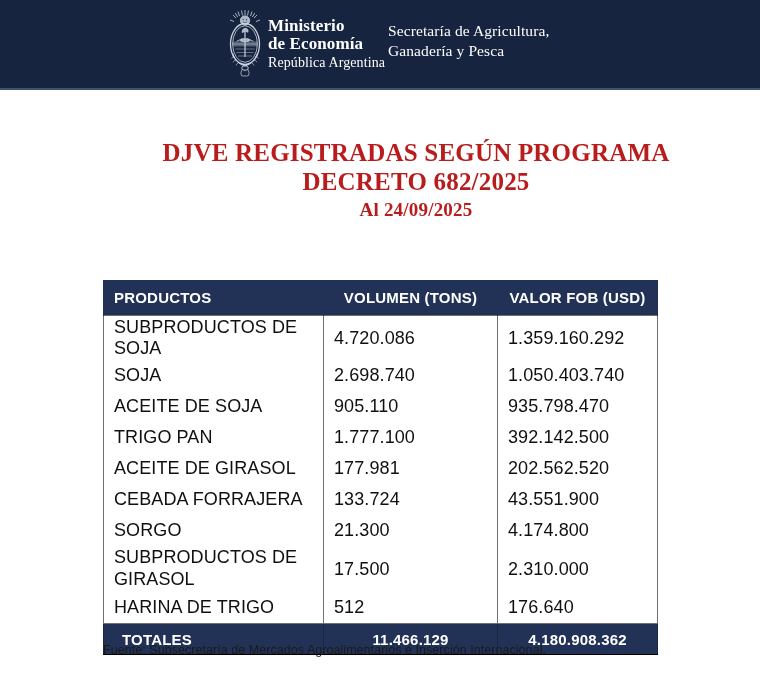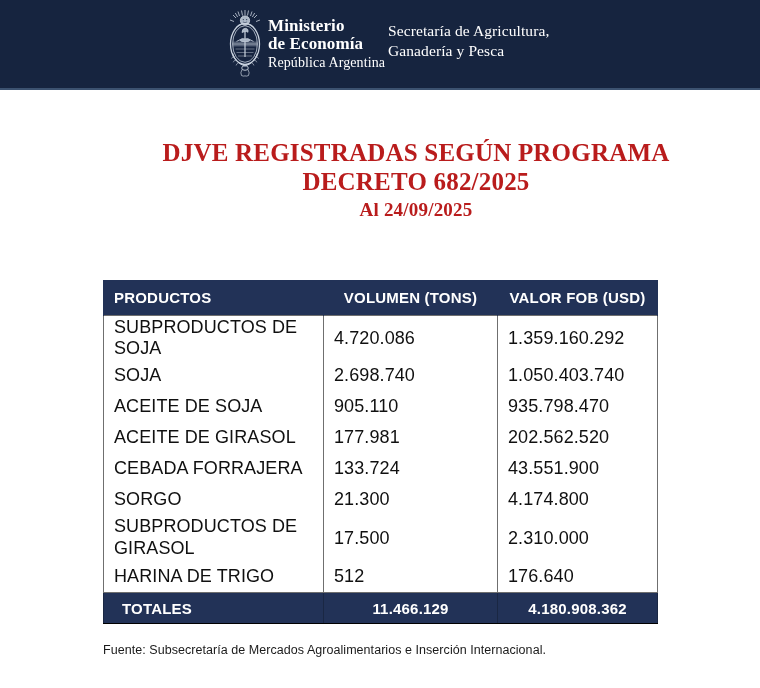"TRIGO PAN" tr { html: none -> <tr> <td>TRIGO PAN</td> <td>1.777.100</td> <td>392.142.500</td> </tr> }
